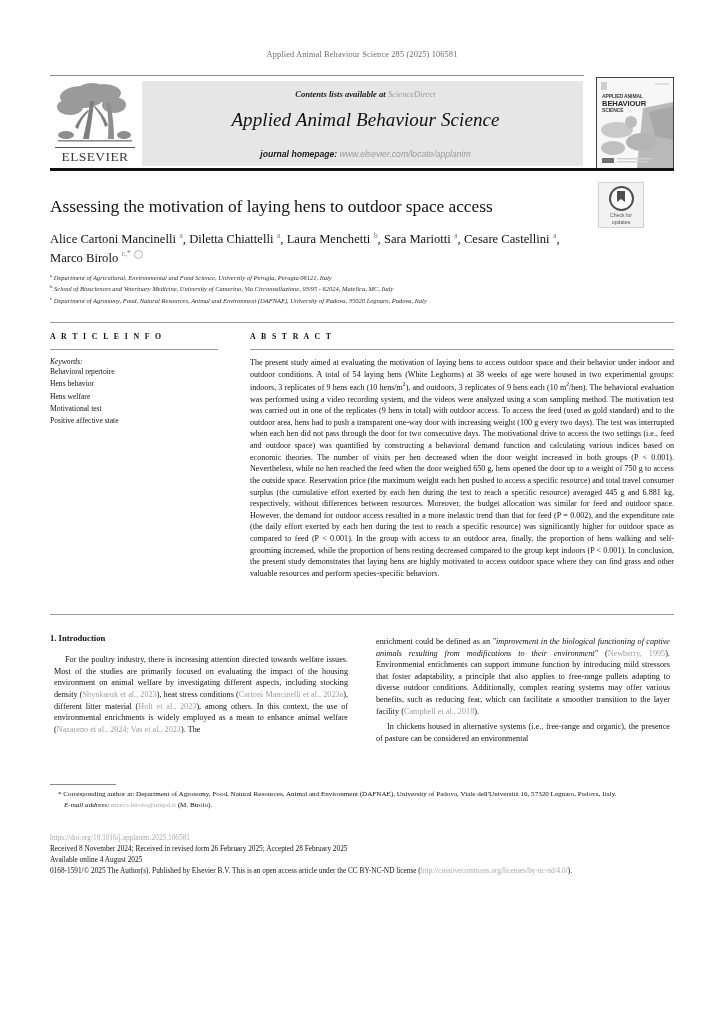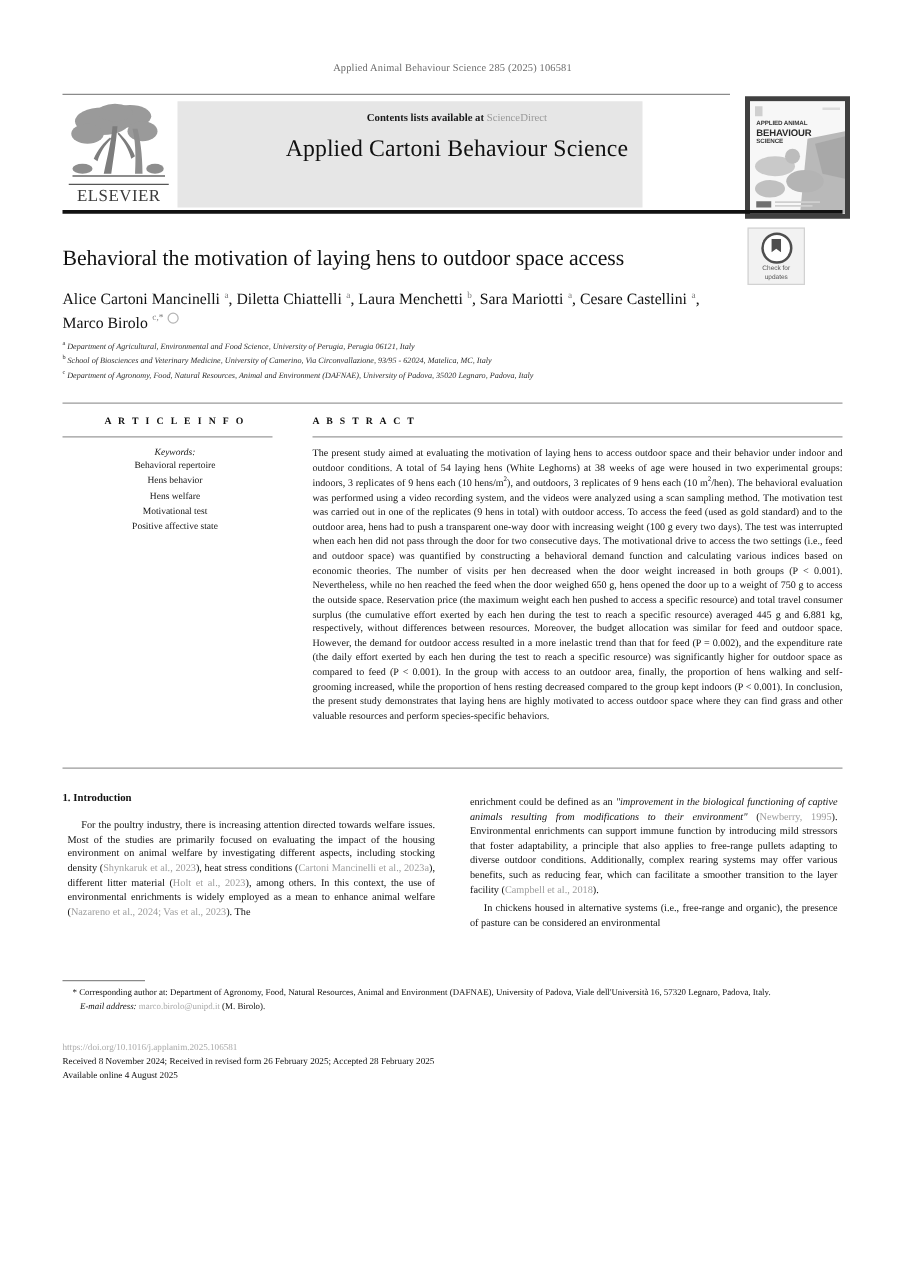"Contents lists available at" .journal-band { font-style: none -> italic; width: 372px -> 441px }
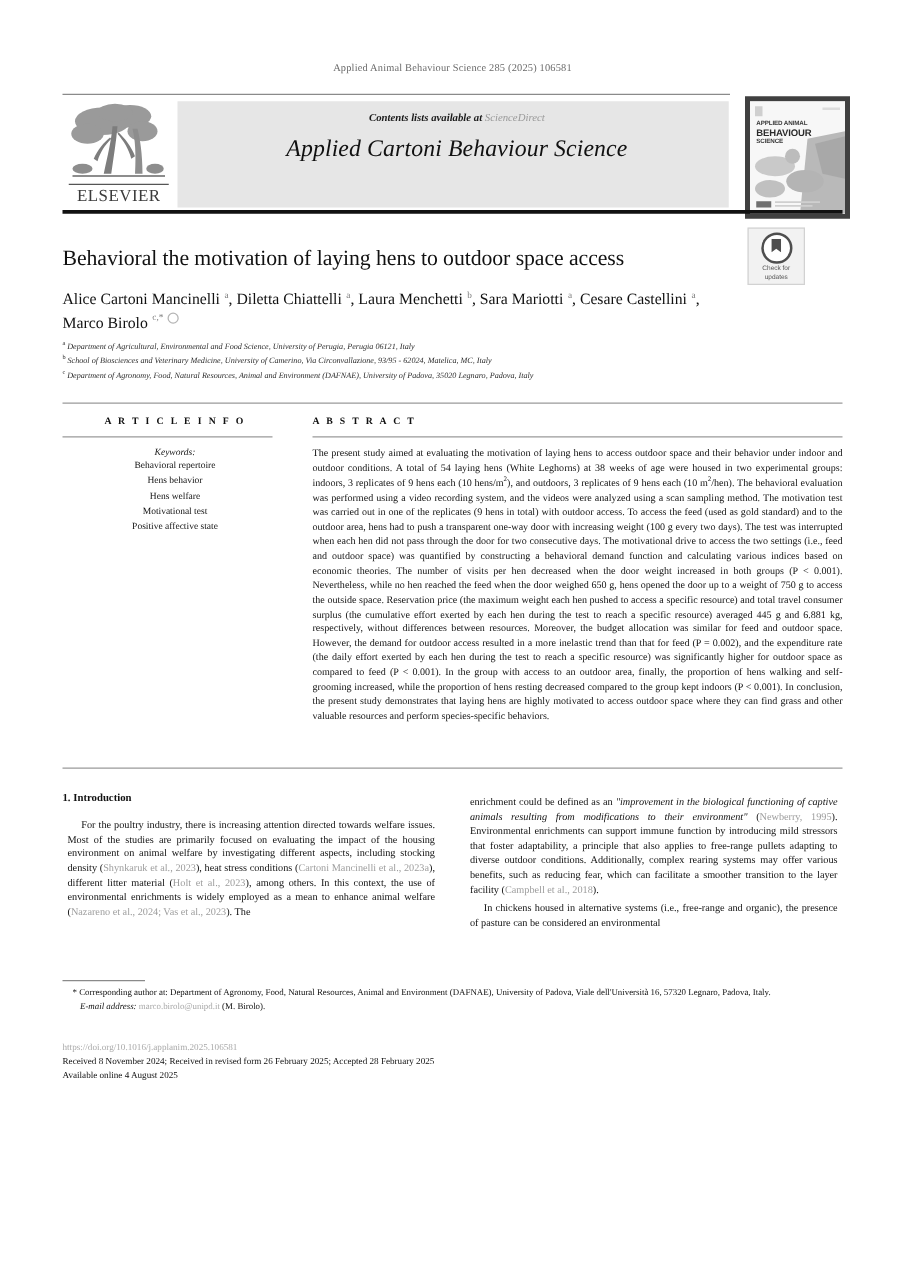"BEHAVIOUR" .cover { border: 4px solid #404040 -> 1px solid #404040 }
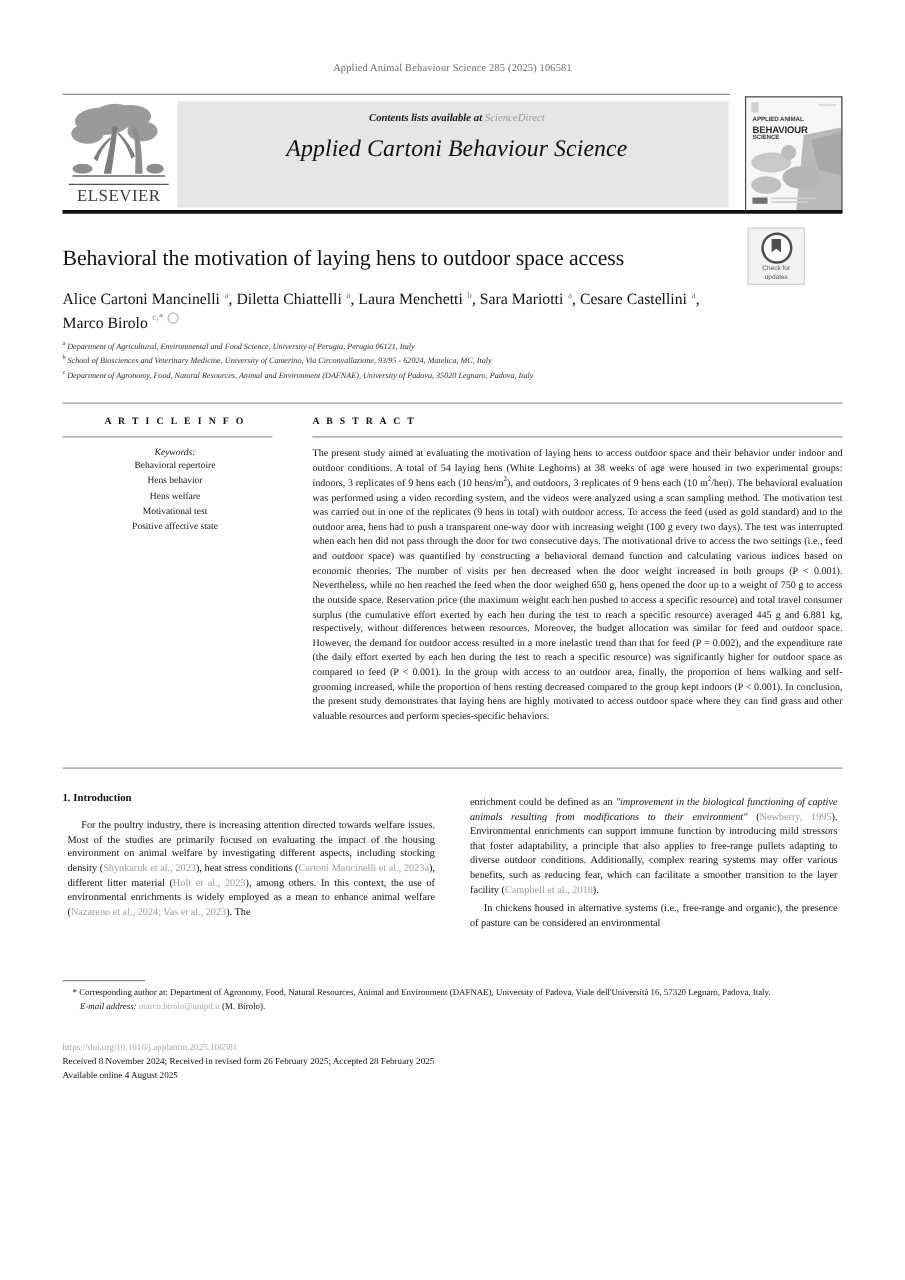"Applied Cartoni Behaviour Science" div.band-title { text: Cartoni -> Animal }
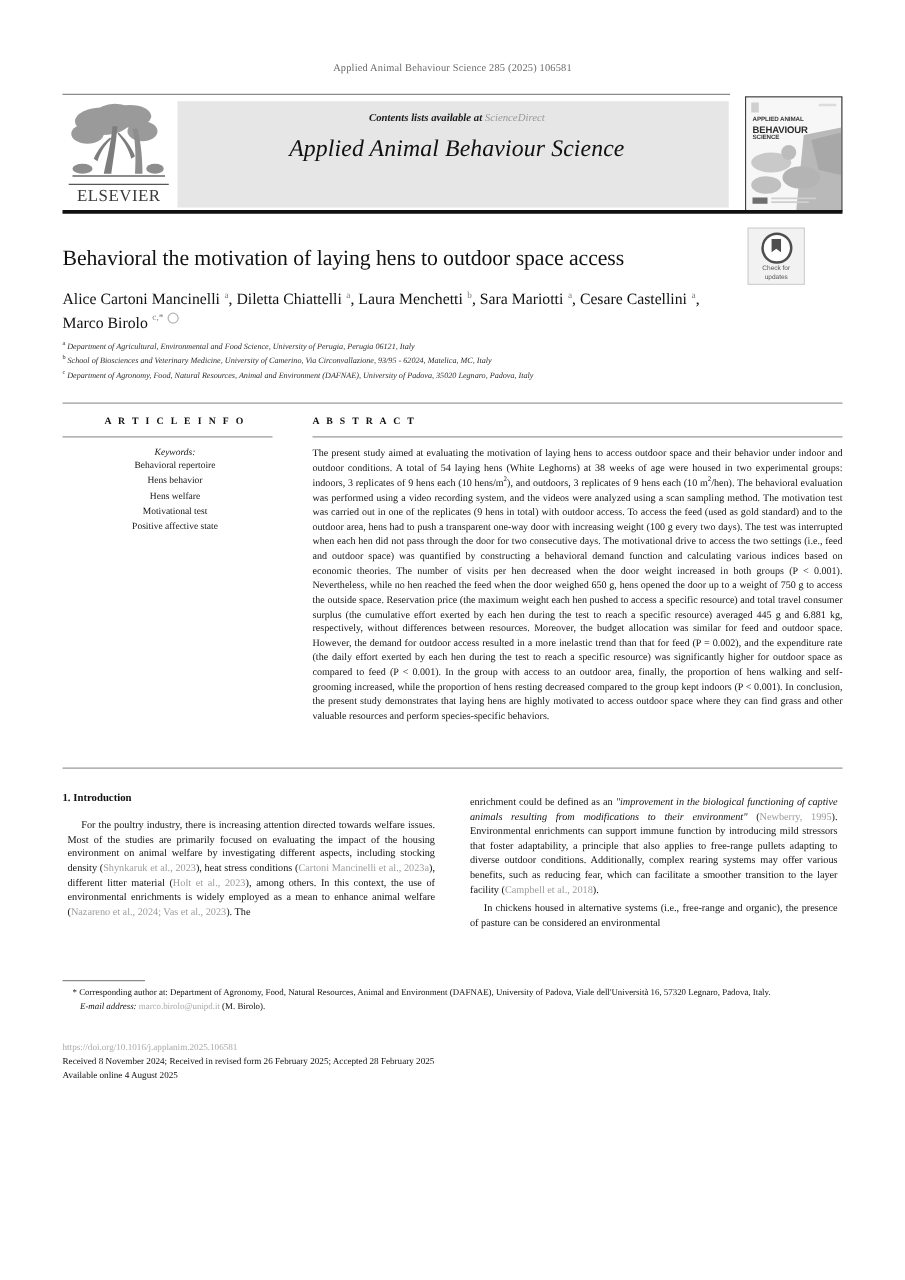"journal homepage:" div.band-homepage { html: none -> <div> <span>journal homepage:</span> <span>www.elsevier.com/locate/applanim</span> </div> }
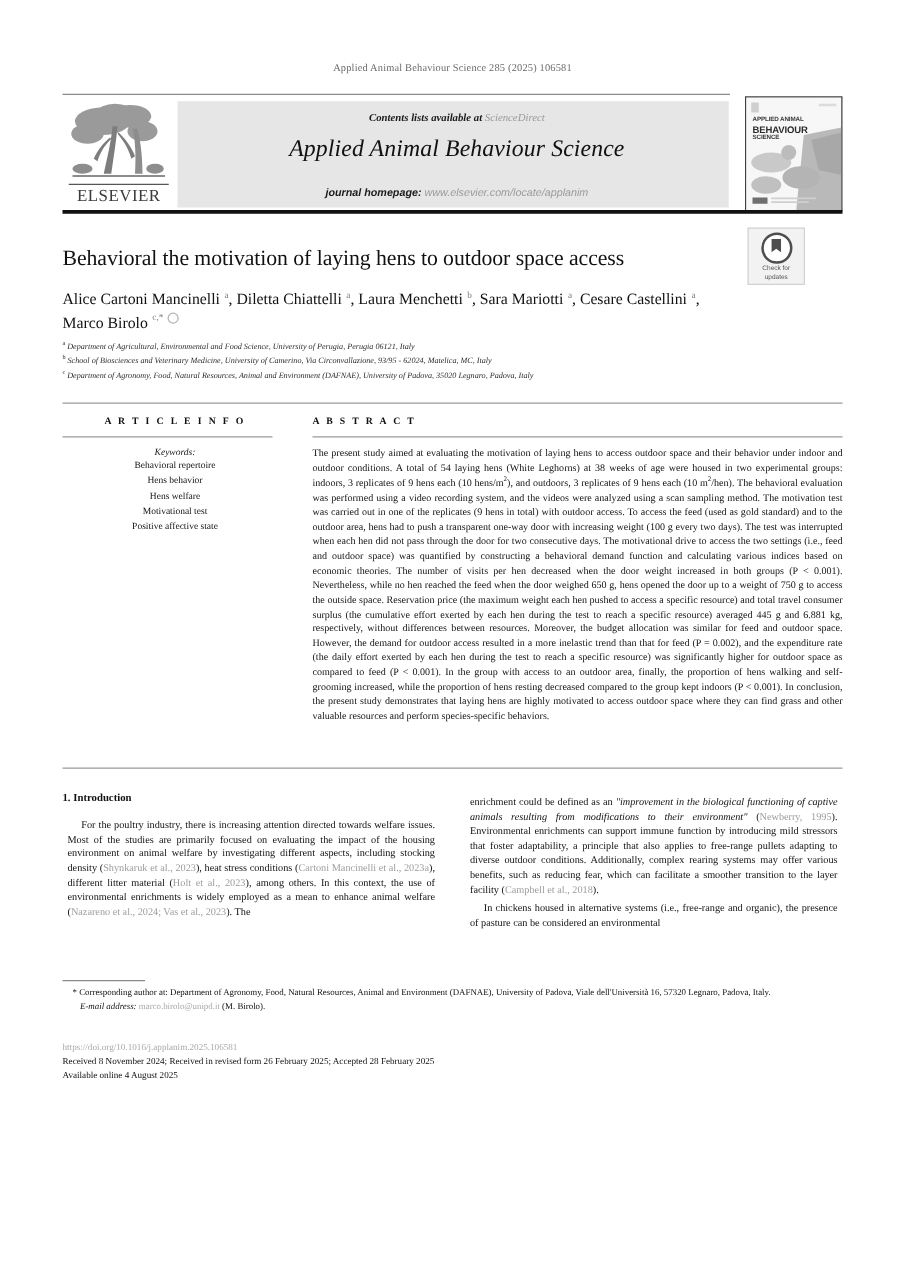"Behavioral the motivation of laying" div.title { text: Behavioral -> Assessing }
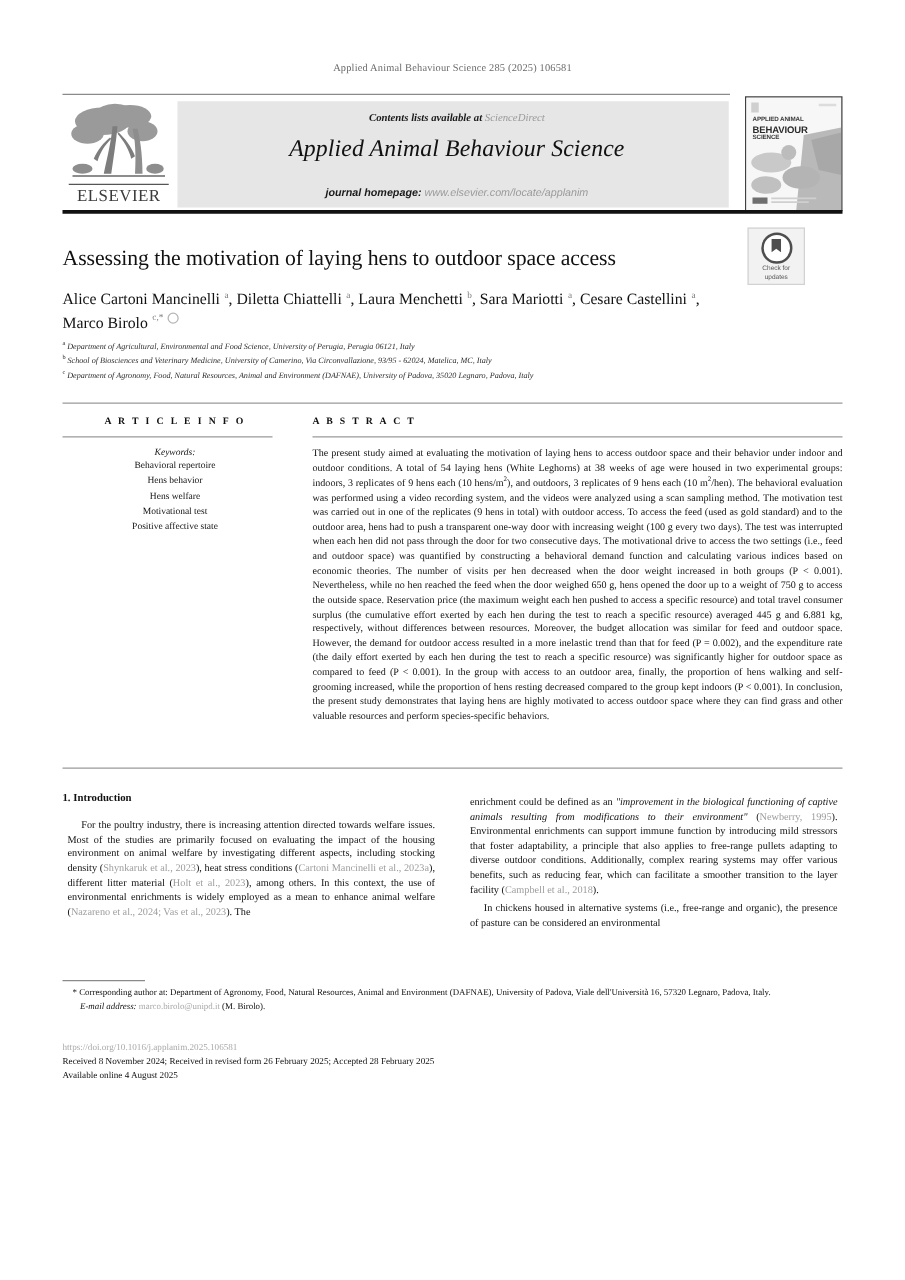"A R T I C" .info-col { text-align: center -> none }
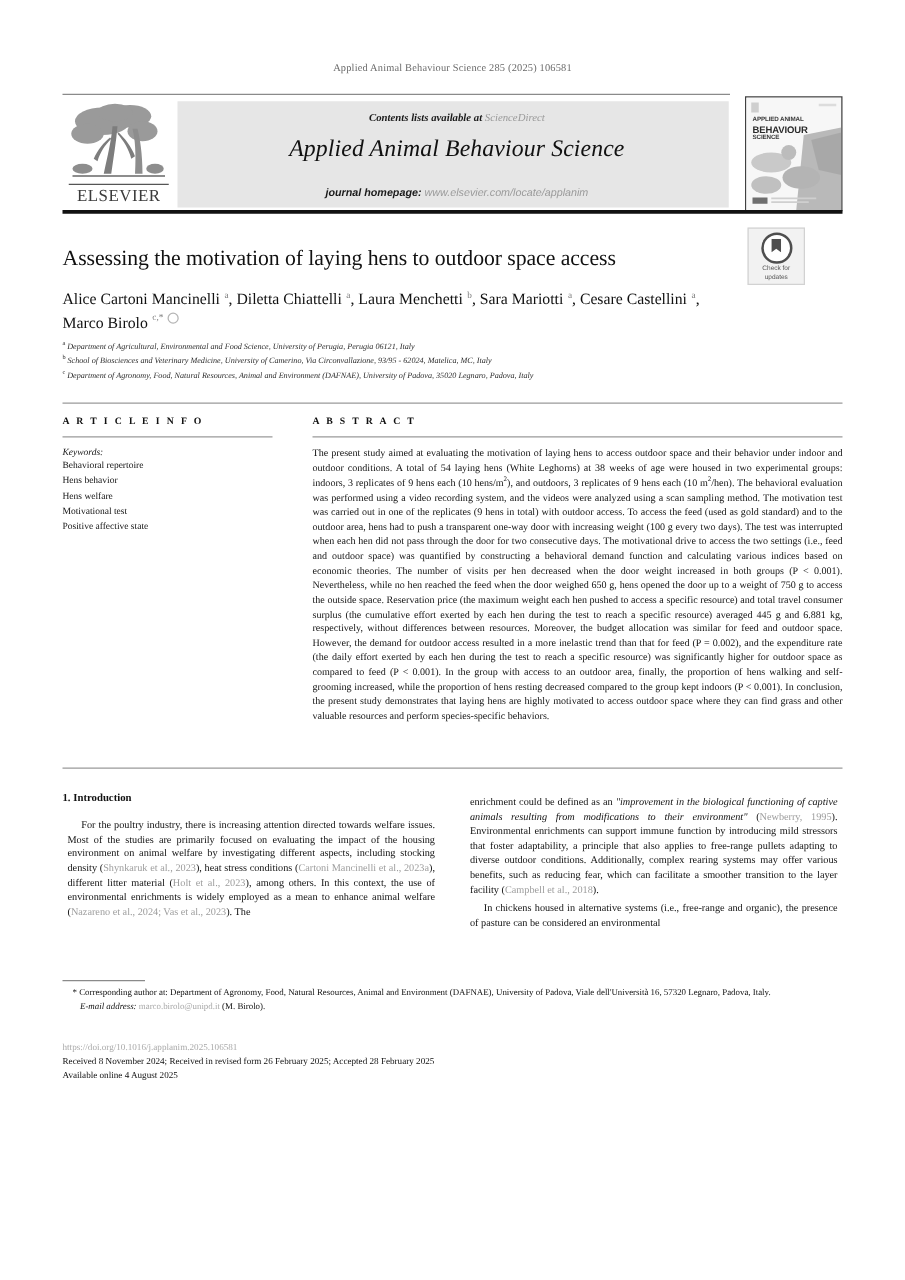"0168-1591/© 2025 The Author(s)." div { html: none -> <div>0168-1591/© 2025 The Author(s). Published by Elsevier B.V. This is an open access article under the CC BY-NC-ND license (<span>http://creativecommons.org/licenses/by-nc-nd/4.0/</span>).</div> }
